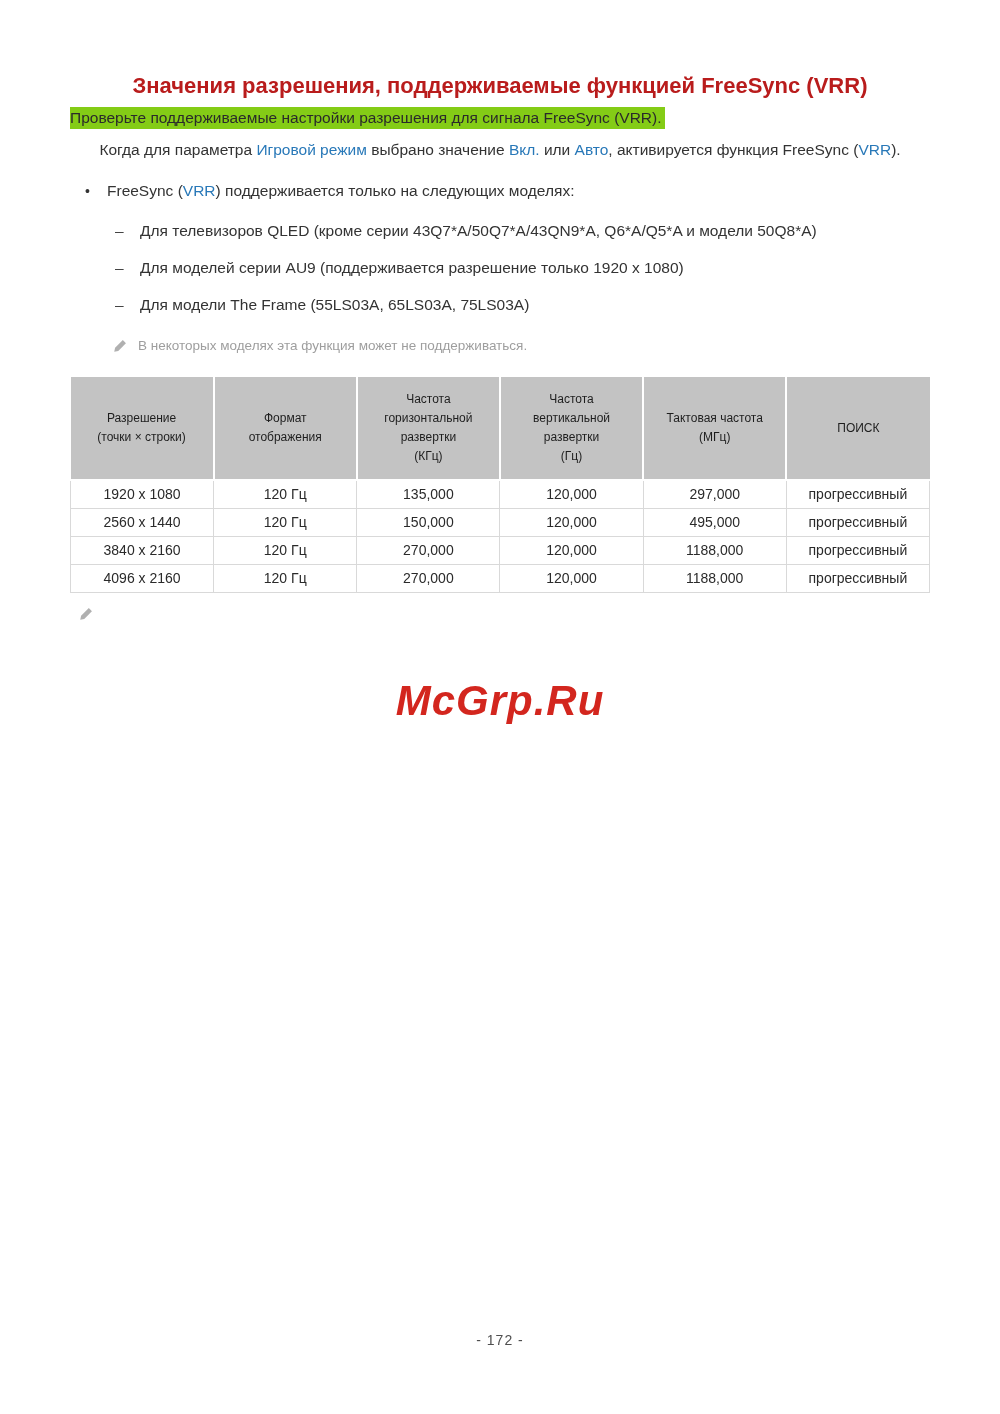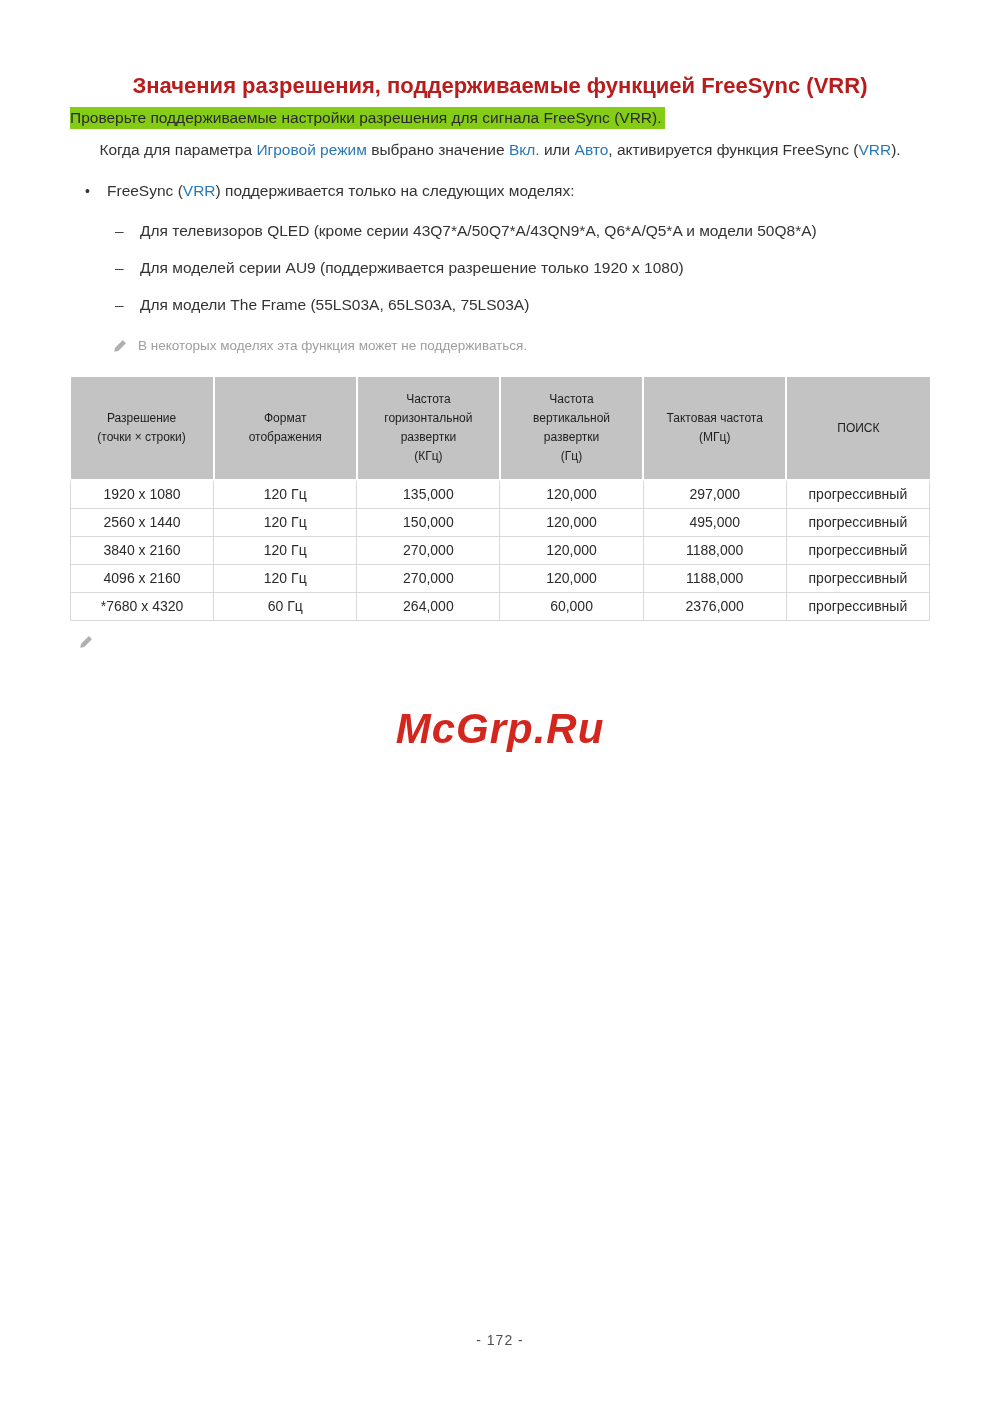"*7680 x 4320" tr { html: <tr> <td>*7680 x 4320</td> <td>60 Гц</td> <td>264,000</td> <td>60,000</td> <td>2376,000</td> <td>прогрессивный</td> </tr> -> none }
